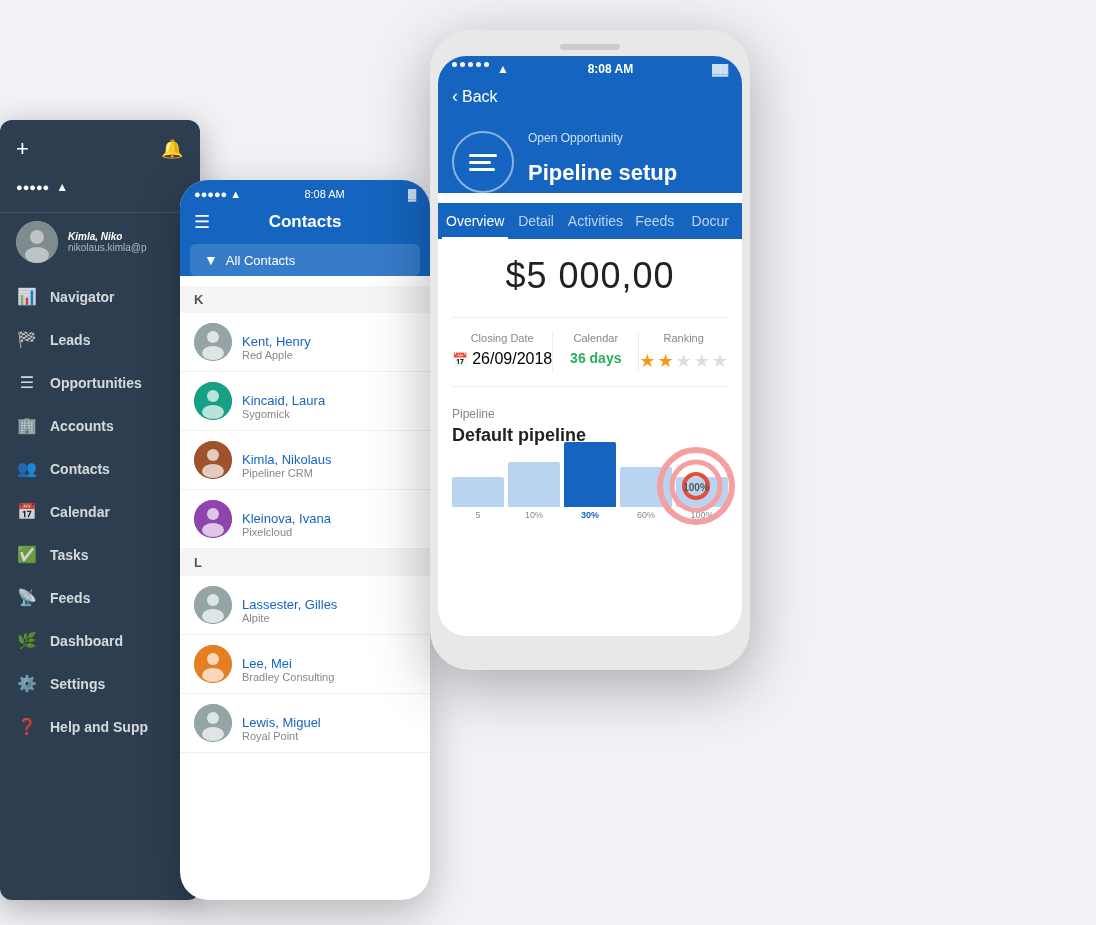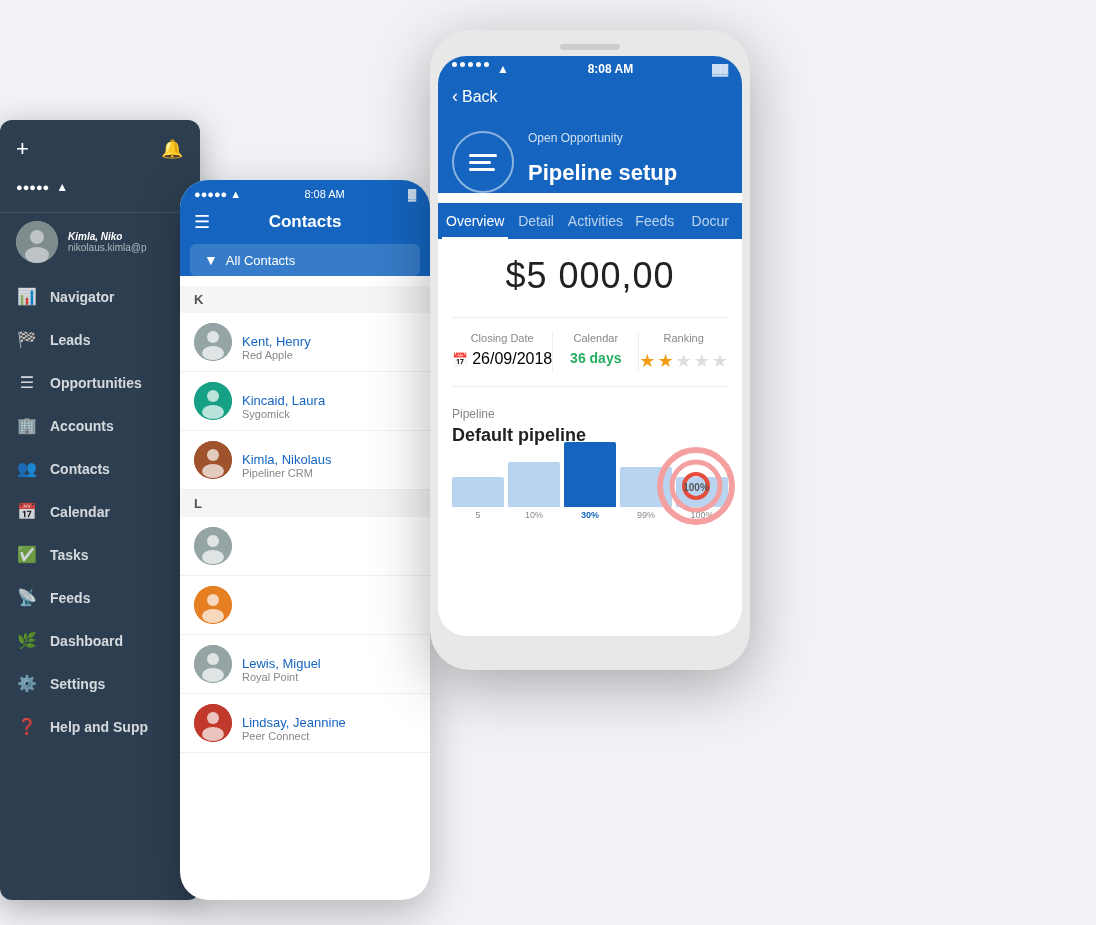"Kleinova, Ivana" div.contact-item { html: none -> <div> <div> <svg> <circle></circle> <circle></circle> <ellipse></ellipse> </svg> </div> <div> <div>Kleinova, Ivana</div> <div>Pixelcloud</div> </div> </div> }
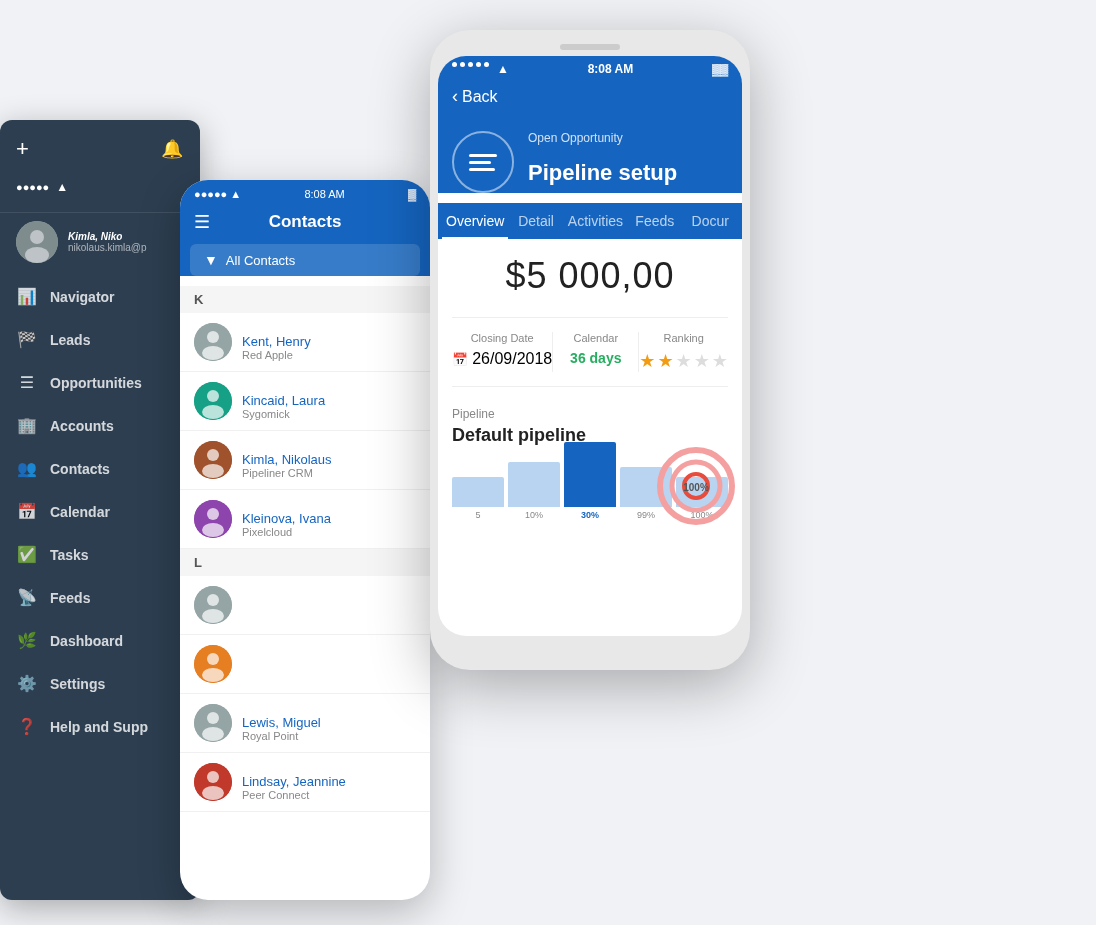"99%" div.bar-label { text: 99% -> 60% }
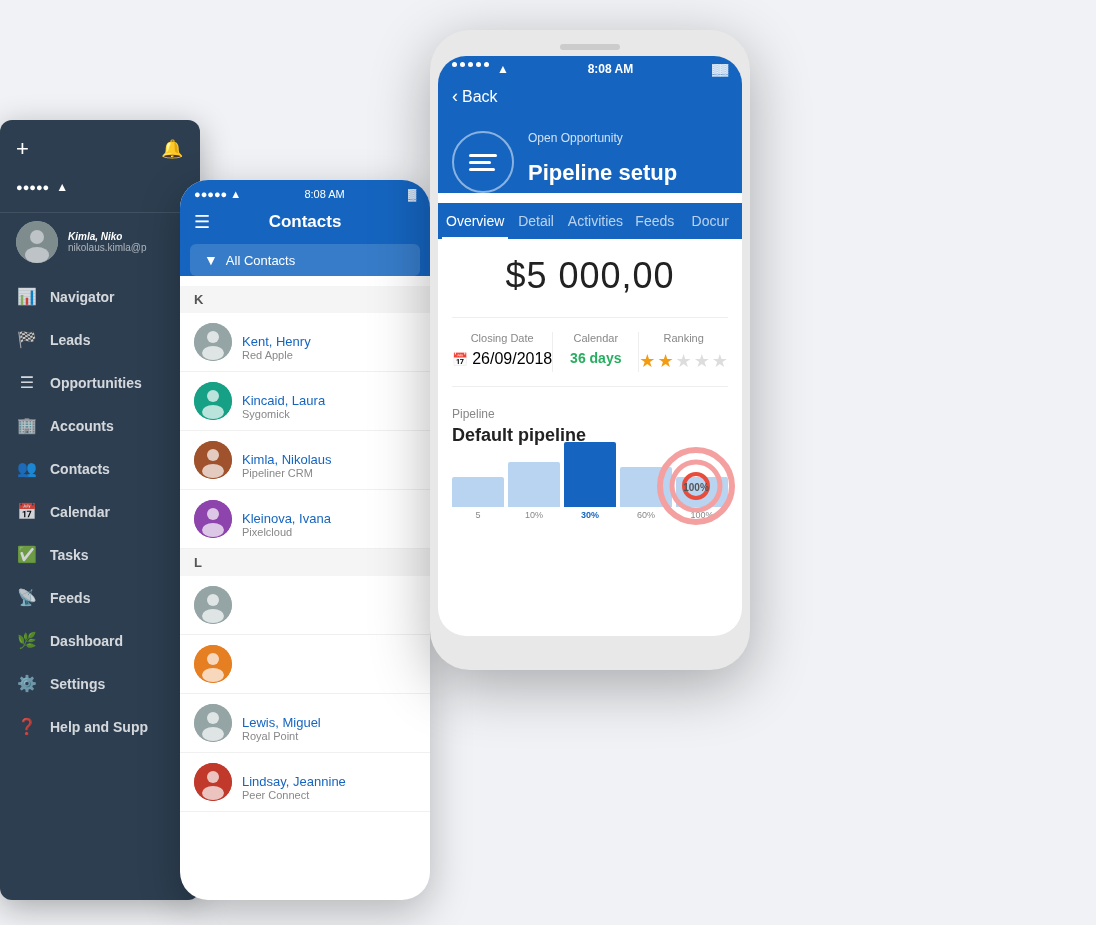"Lassester, Gilles" div.contact-info { html: none -> <div> <div>Lassester, Gilles</div> <div>Alpite</div> </div> }
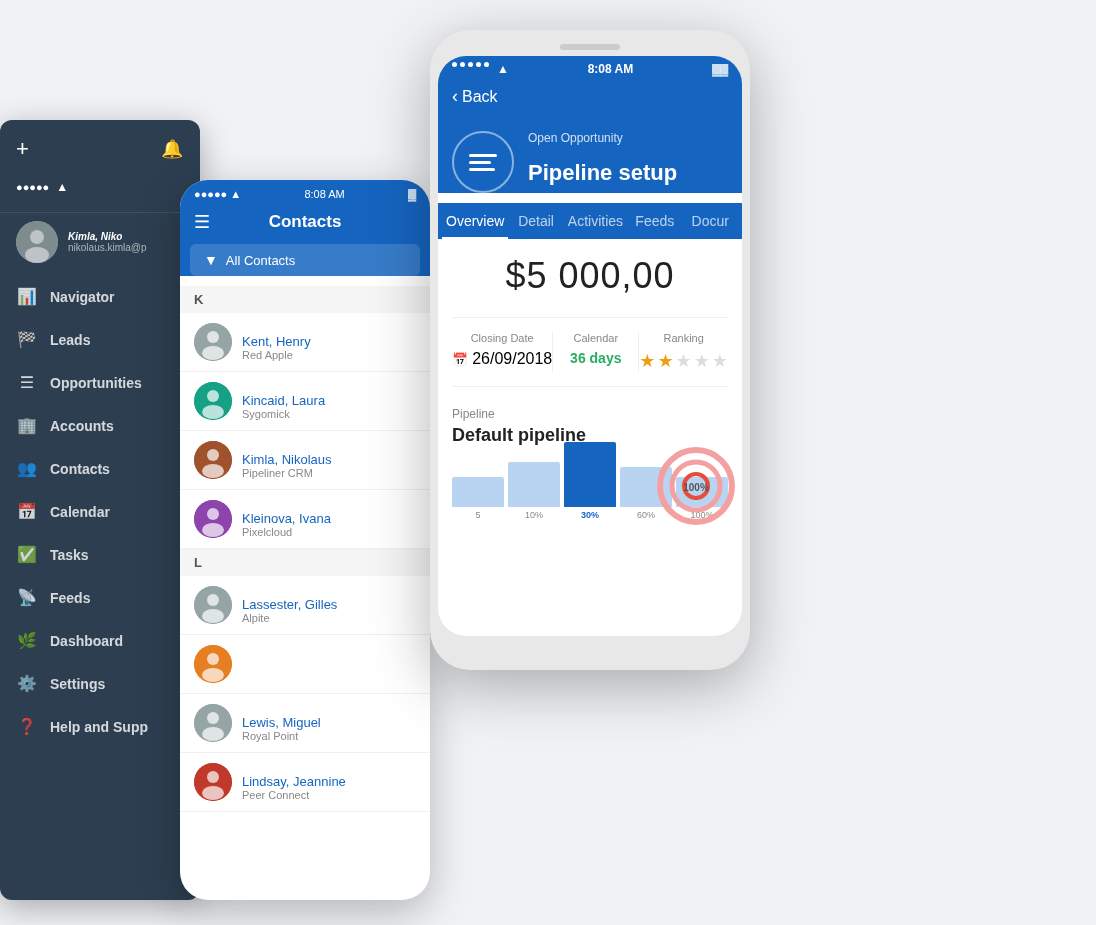"Lee, Mei" div.contact-info { html: none -> <div> <div>Lee, Mei</div> <div>Bradley Consulting</div> </div> }
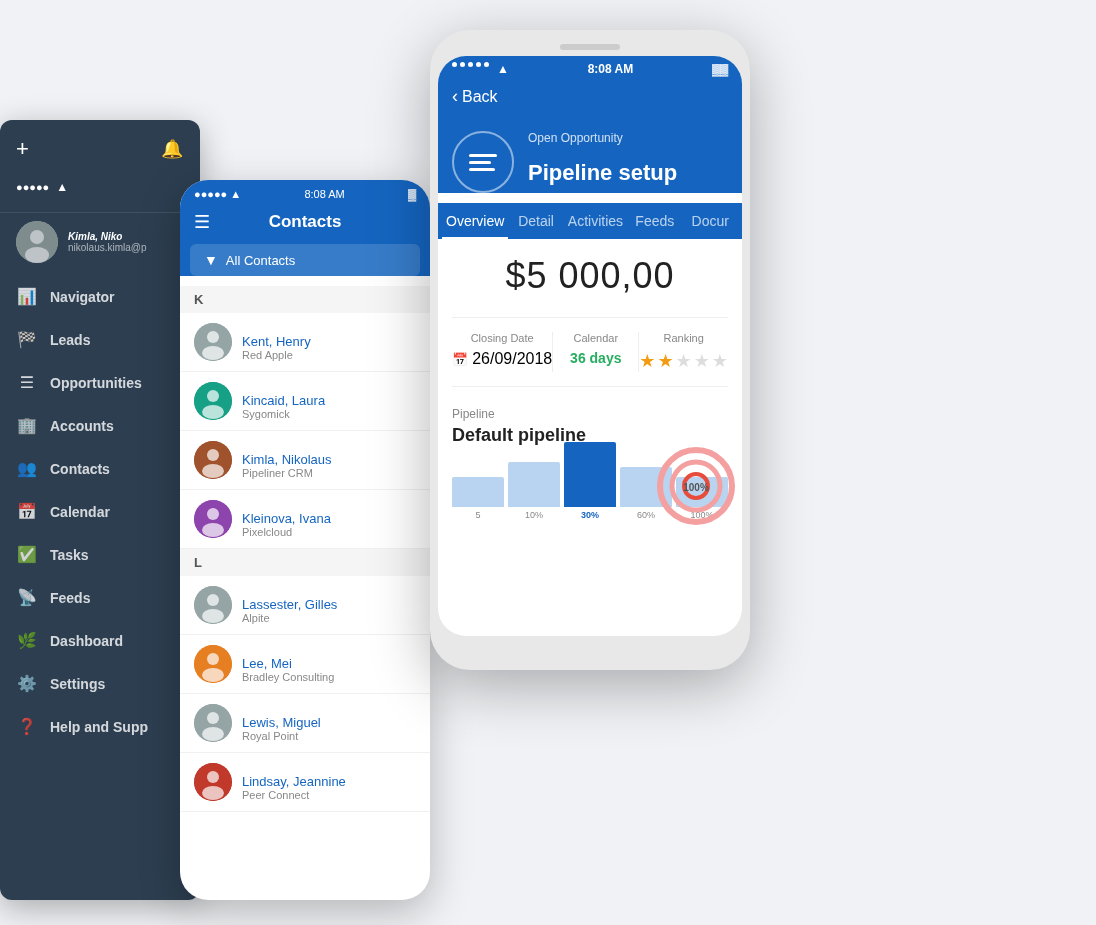"Lindsay, Jeannine" div.contact-item { html: <div> <div> <svg> <circle></circle> <circle></circle> <ellipse></ellipse> </svg> </div> <div> <div>Lindsay, Jeannine</div> <div>Peer Connect</div> </div> </div> -> none }
